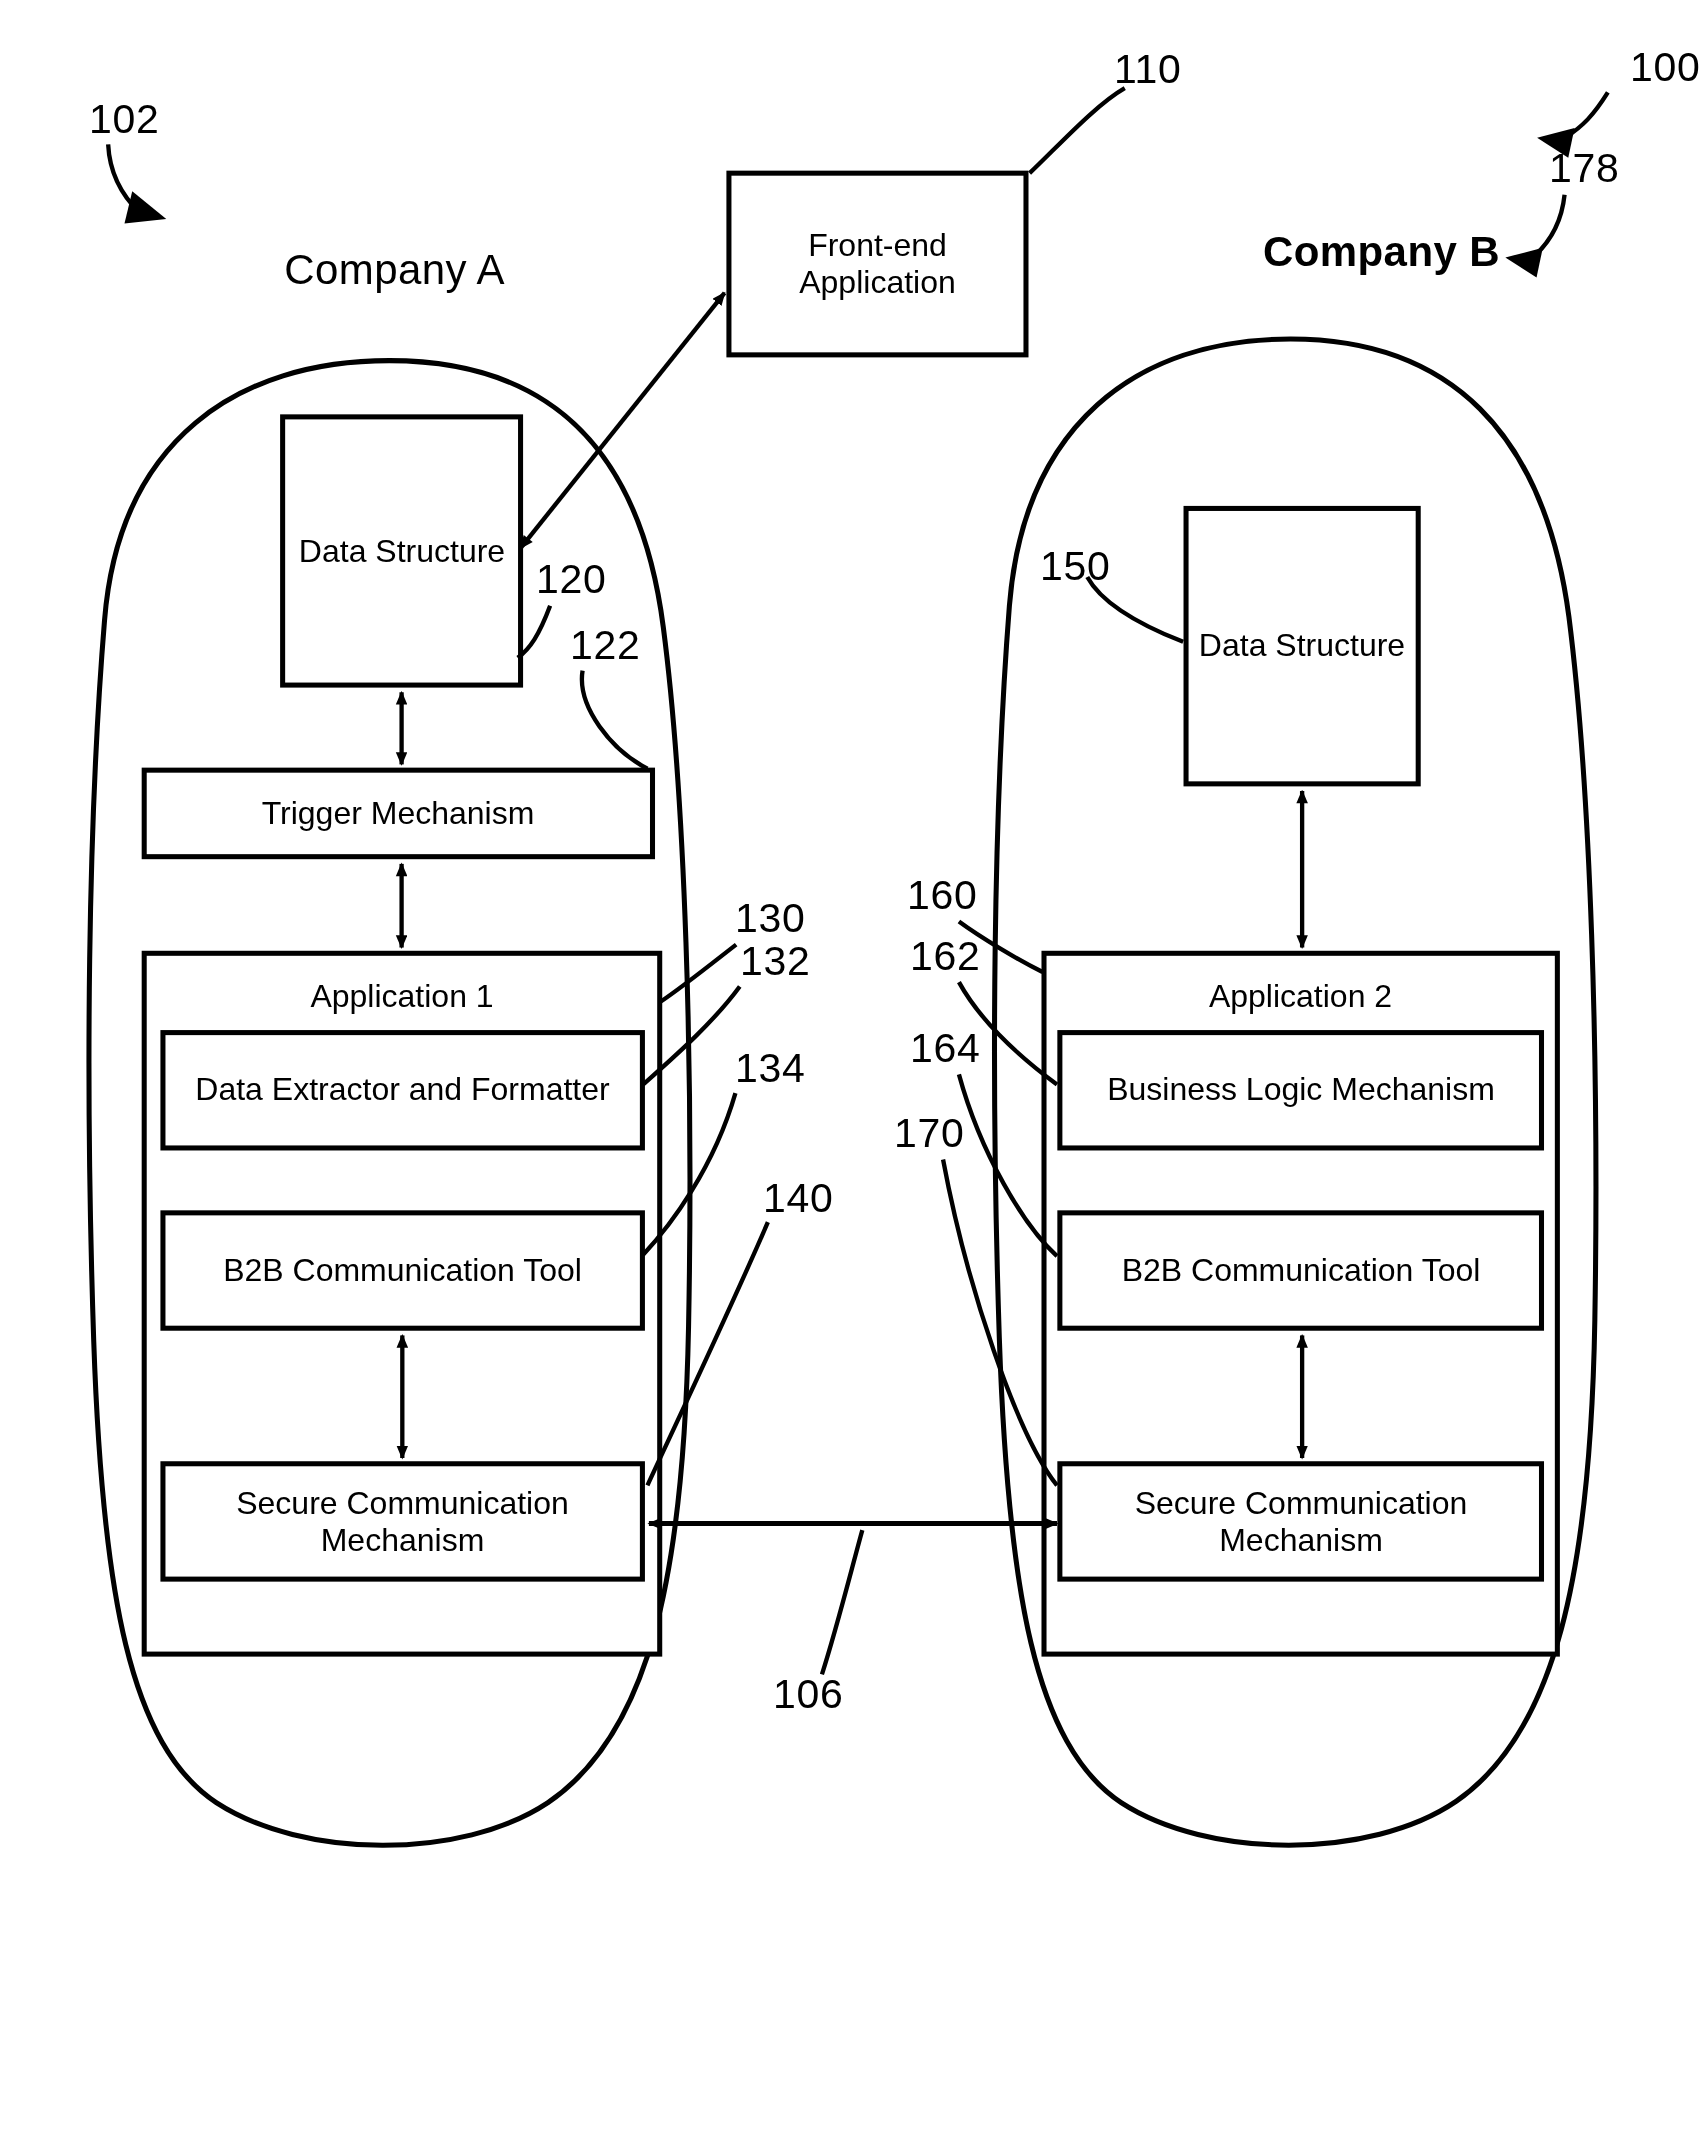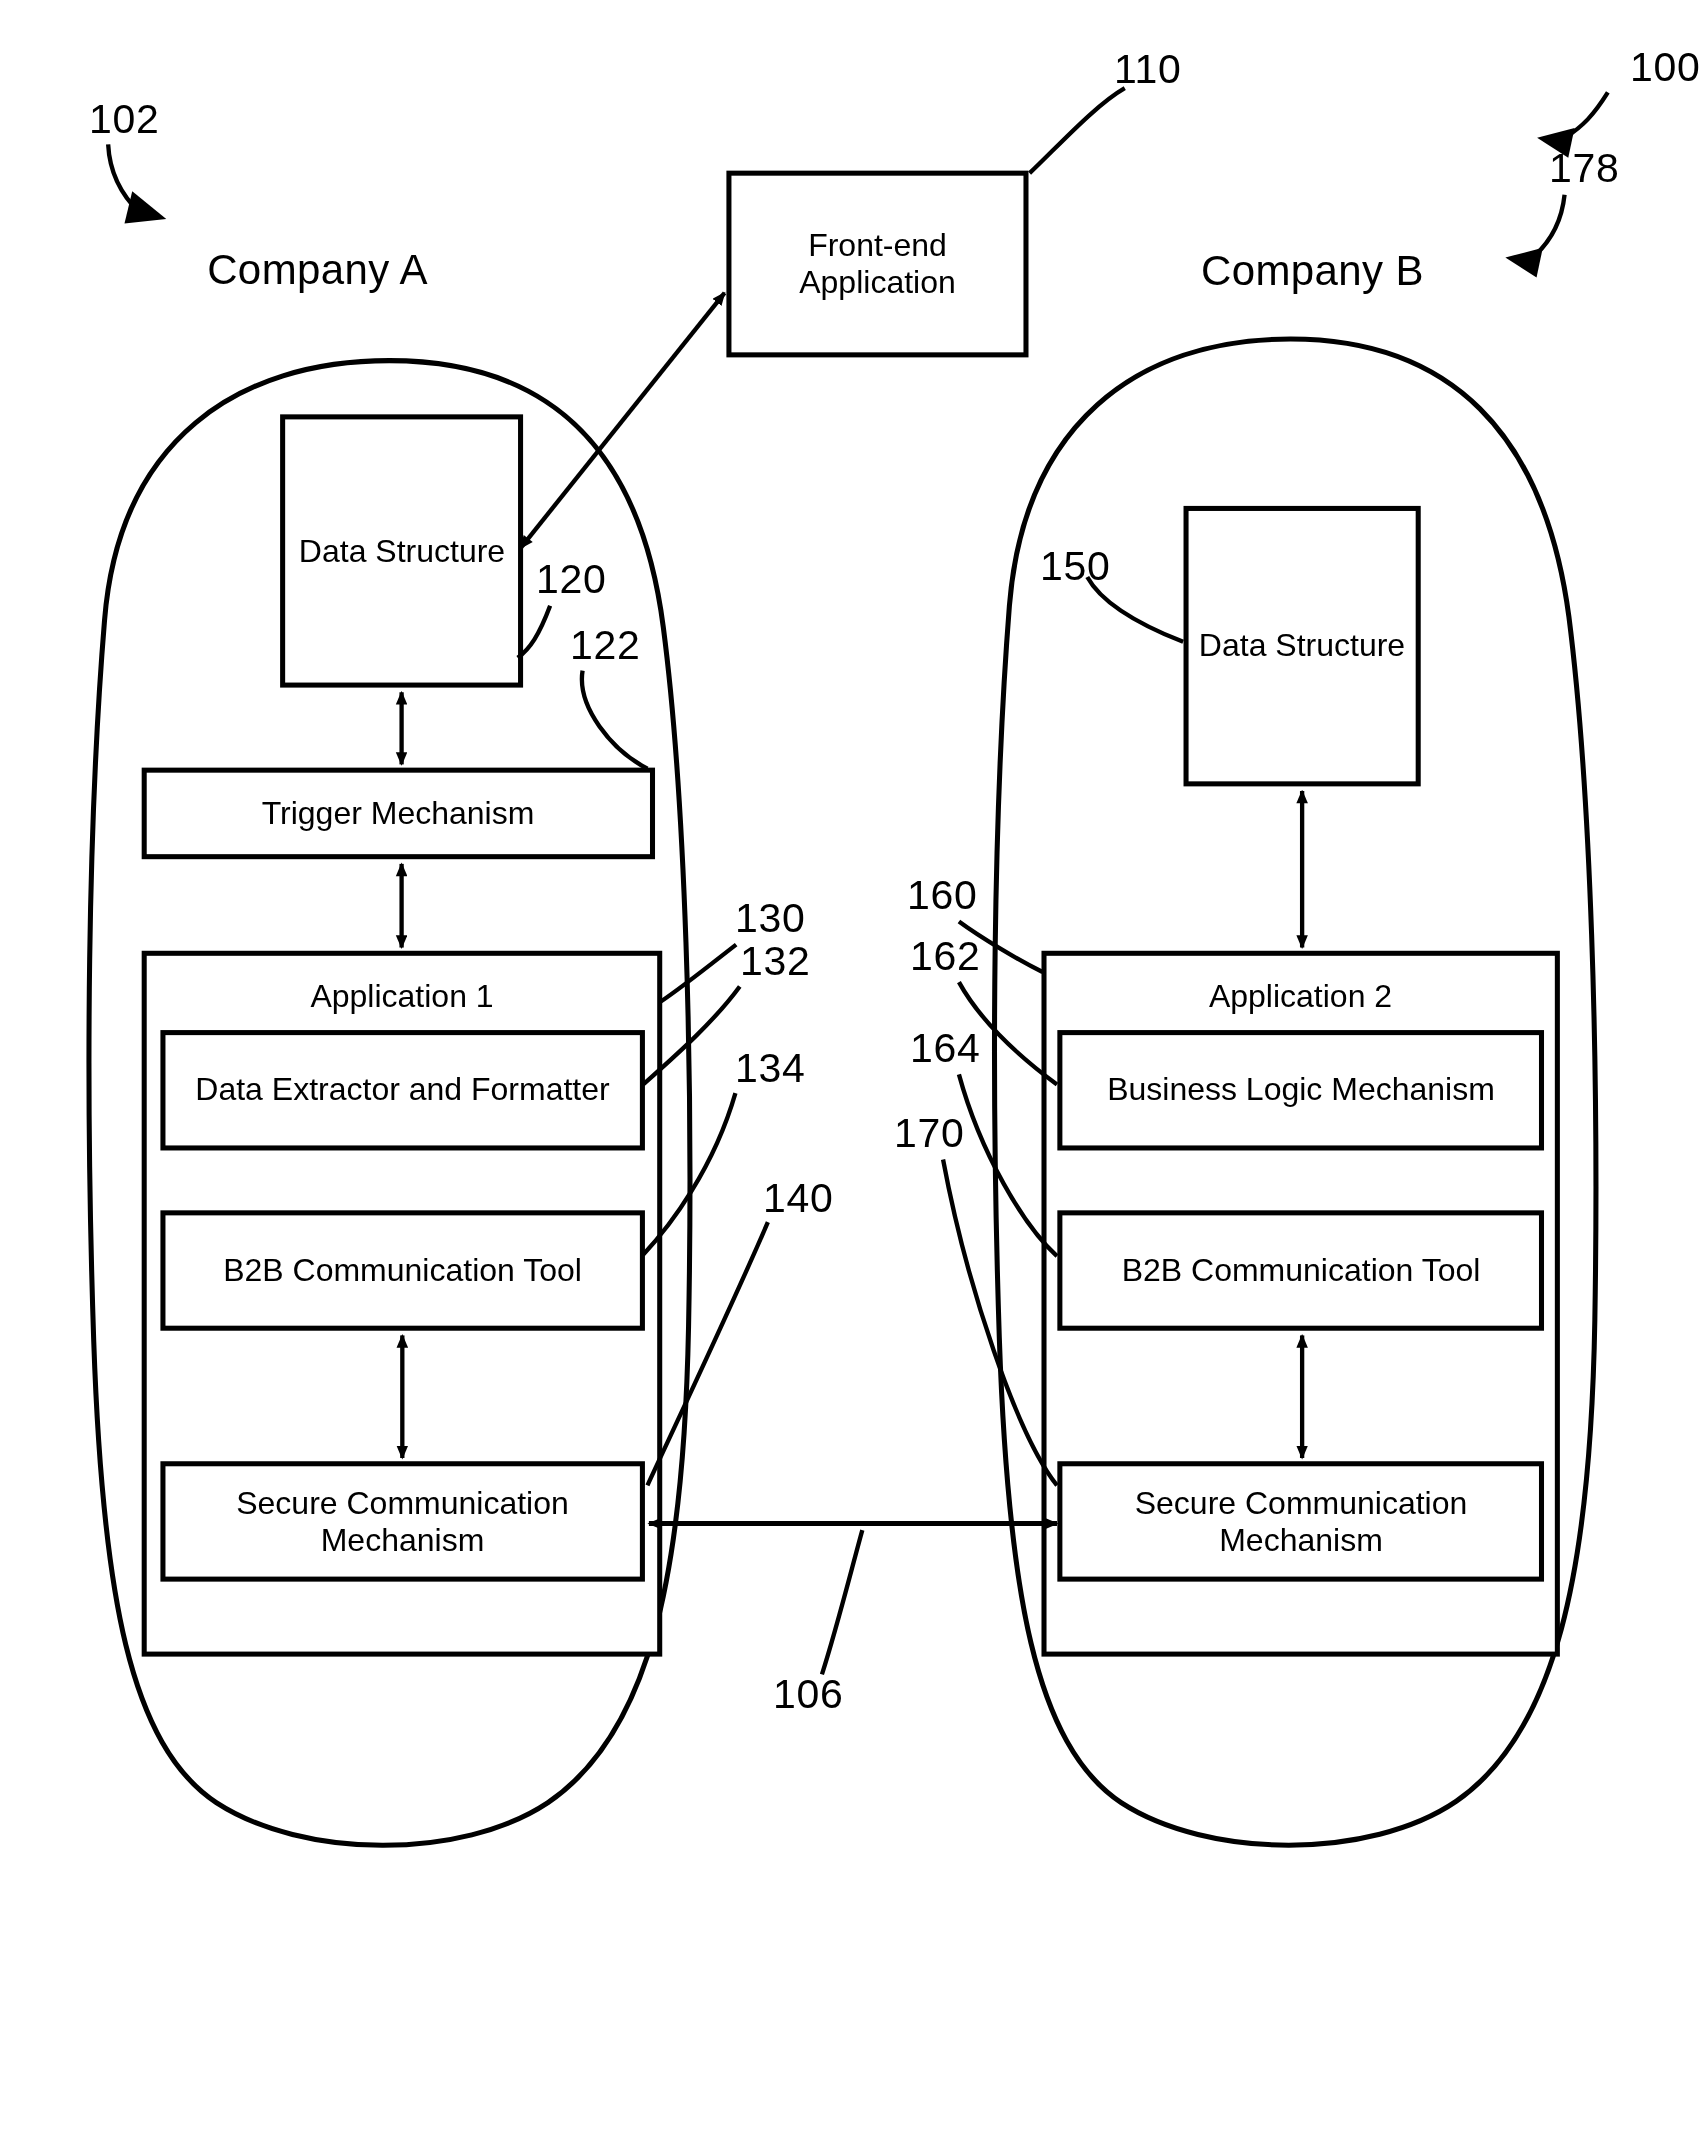"Company A" .txt { text-align: center -> right }
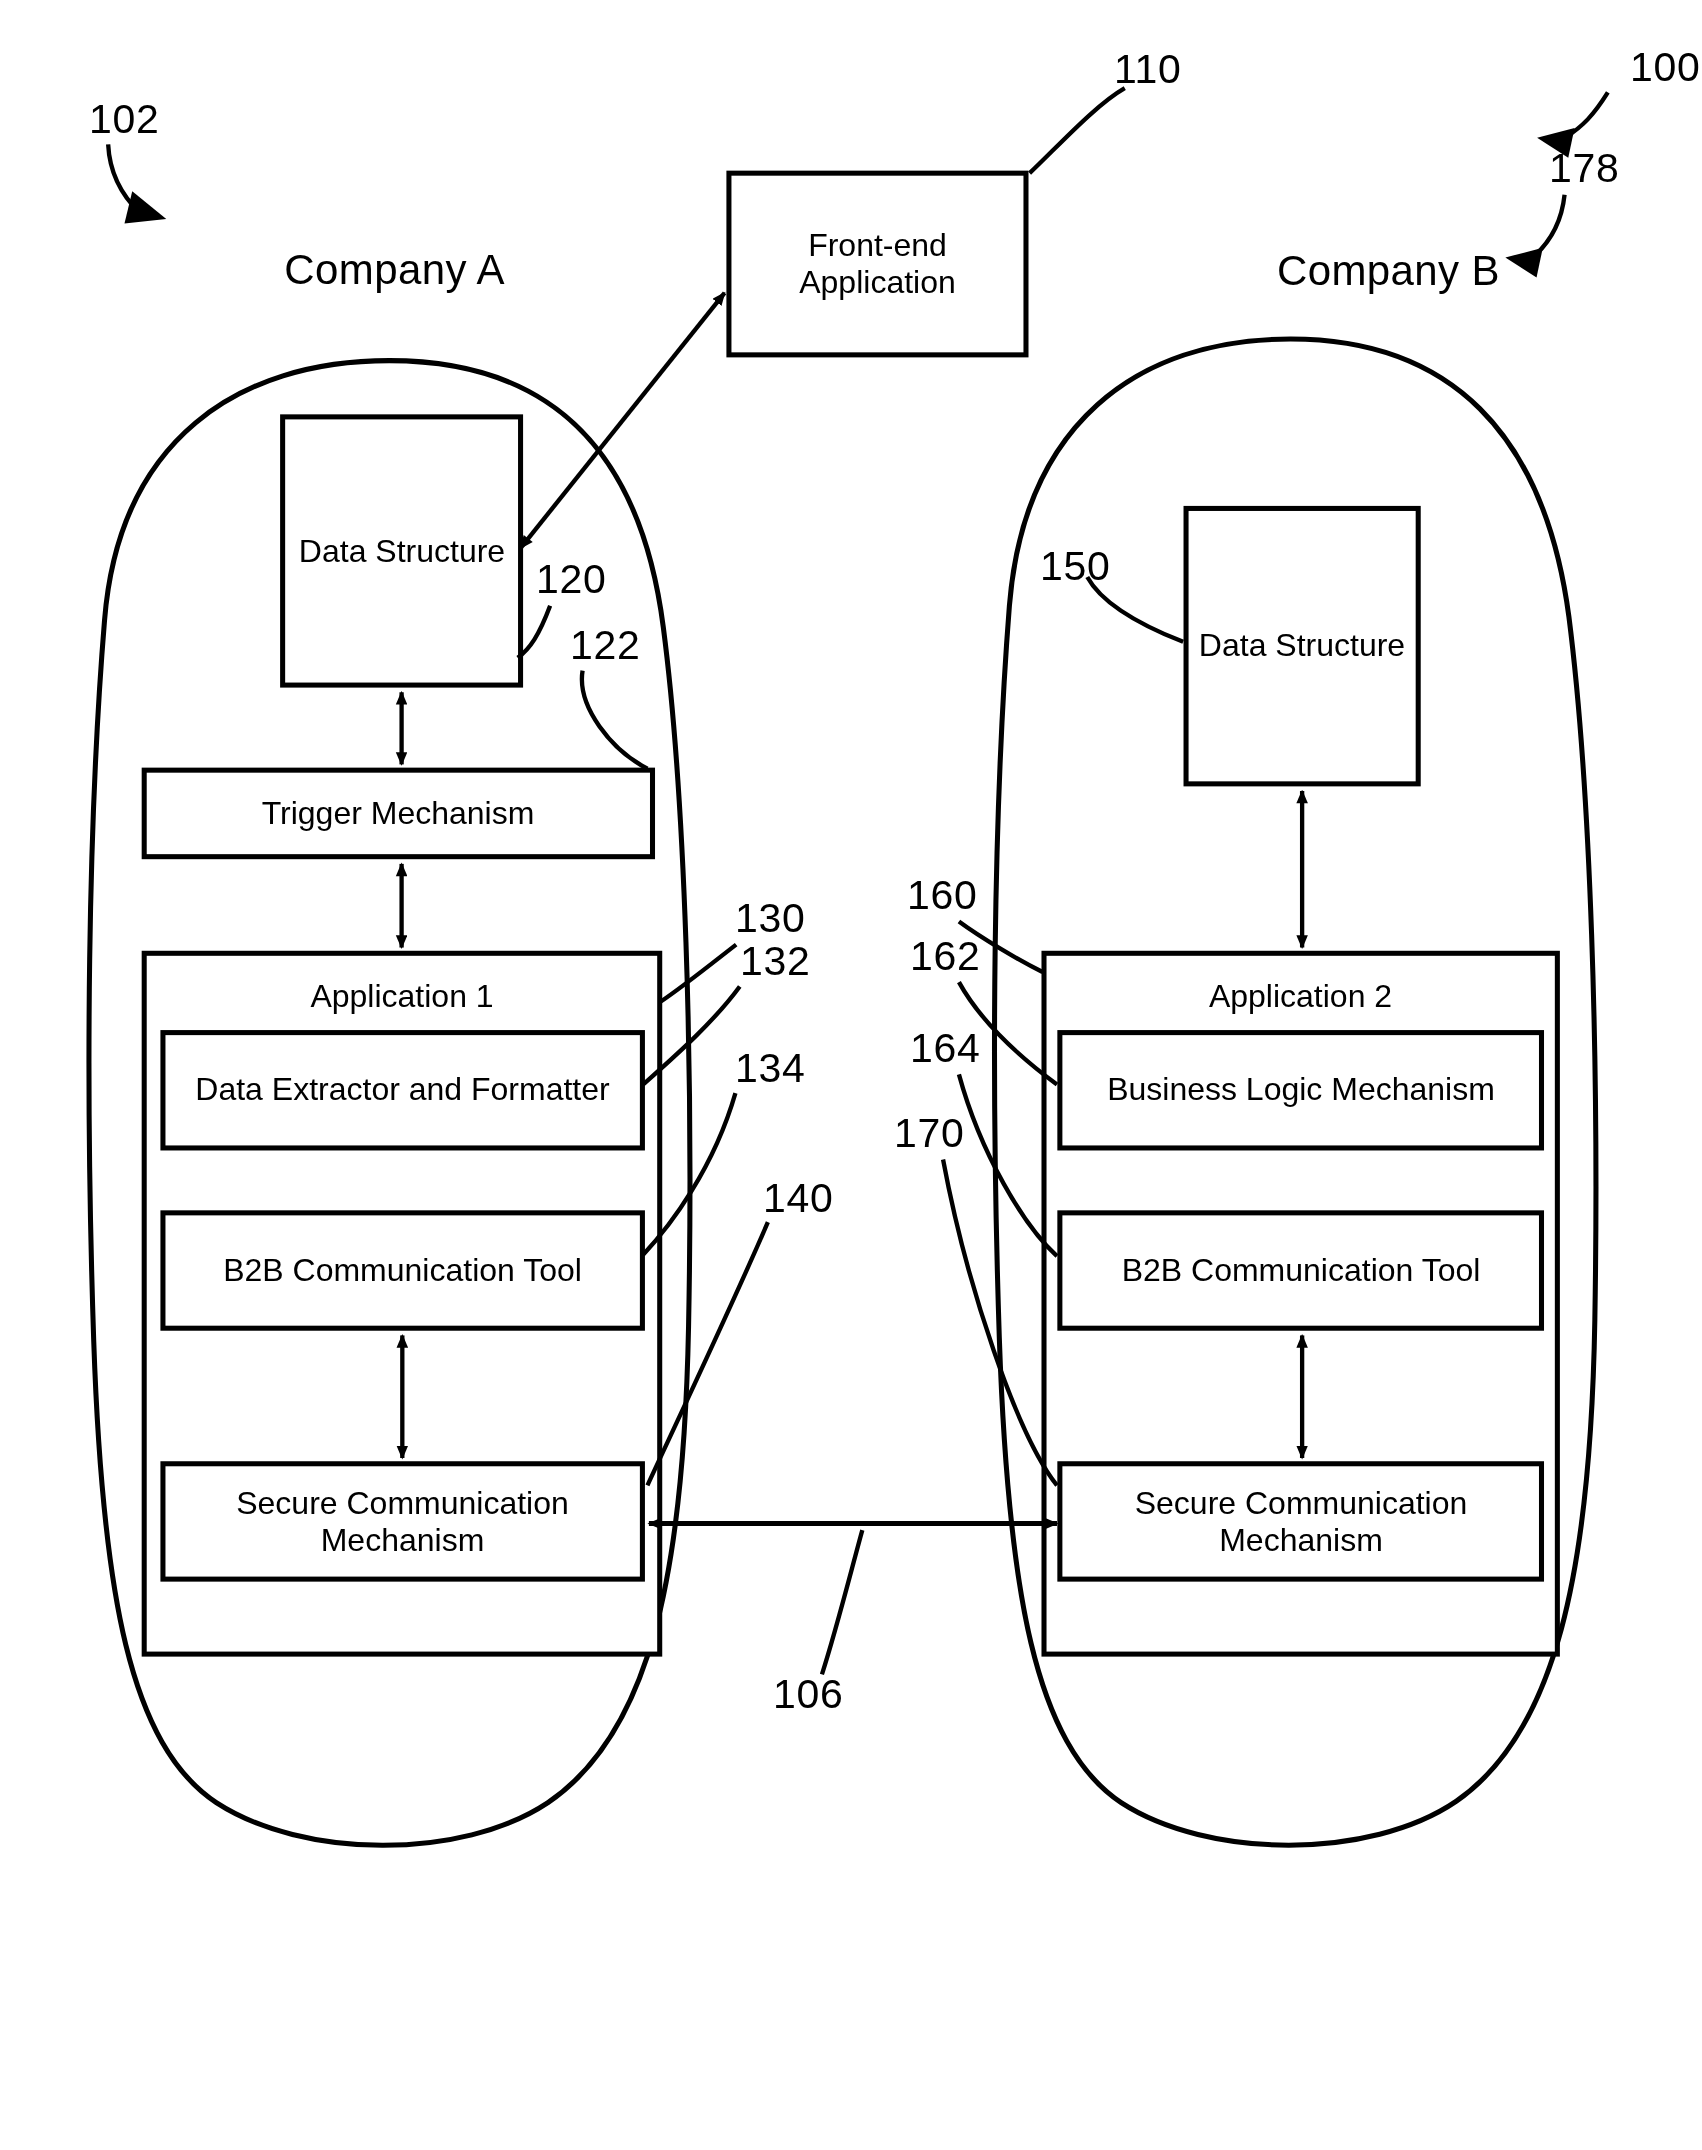"Company B" div.txt { font-weight: none -> bold; top: 246px -> 227px }
